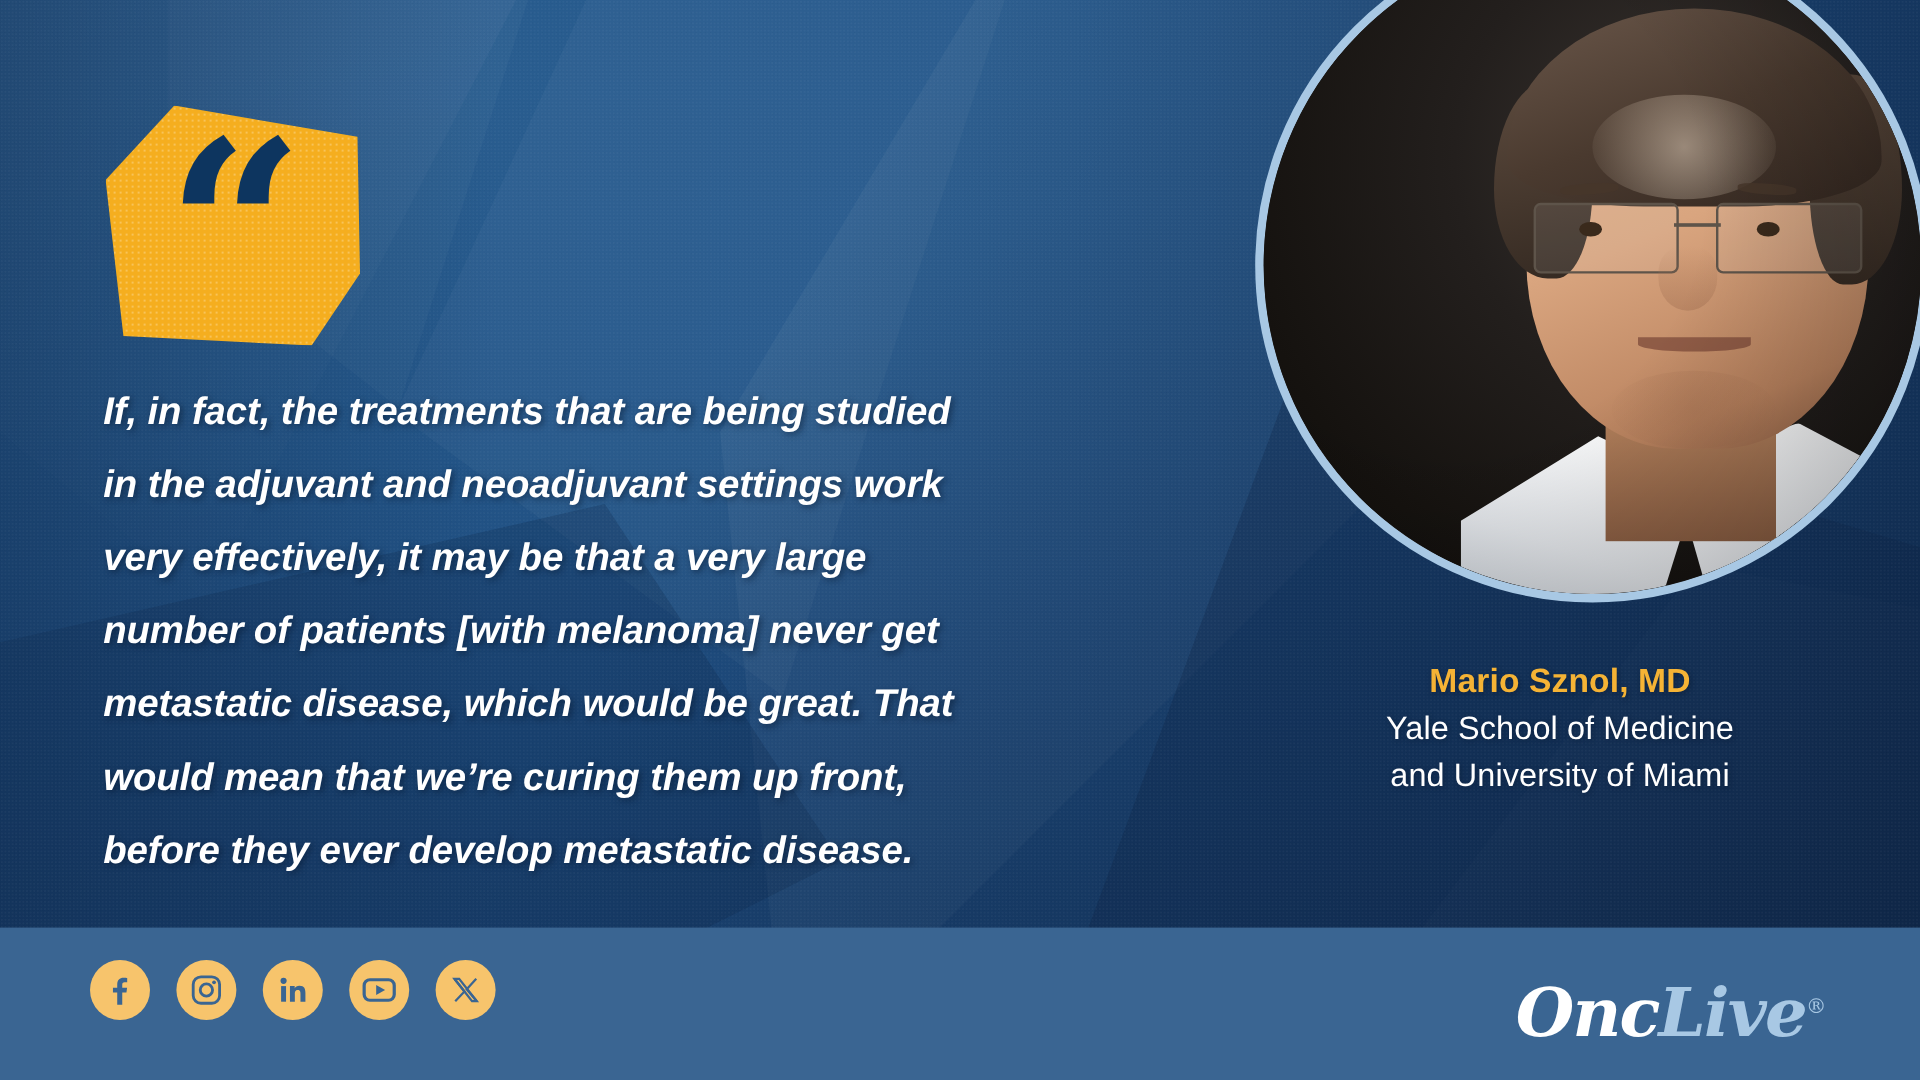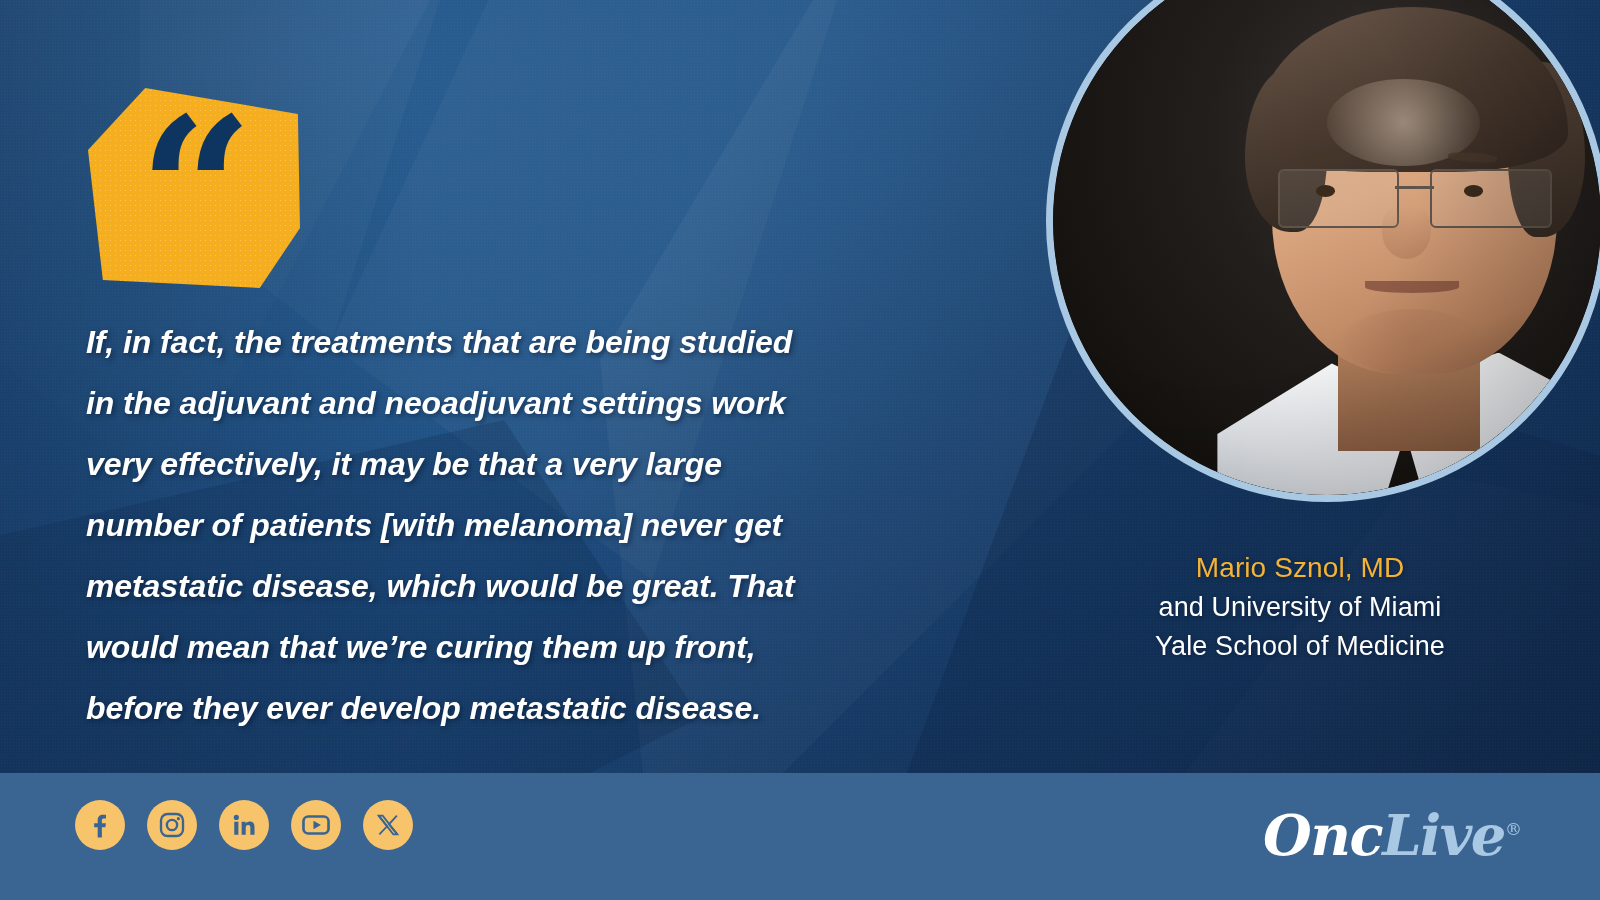"Mario Sznol, MD" .attrib .name { font-weight: 400 -> 700 }
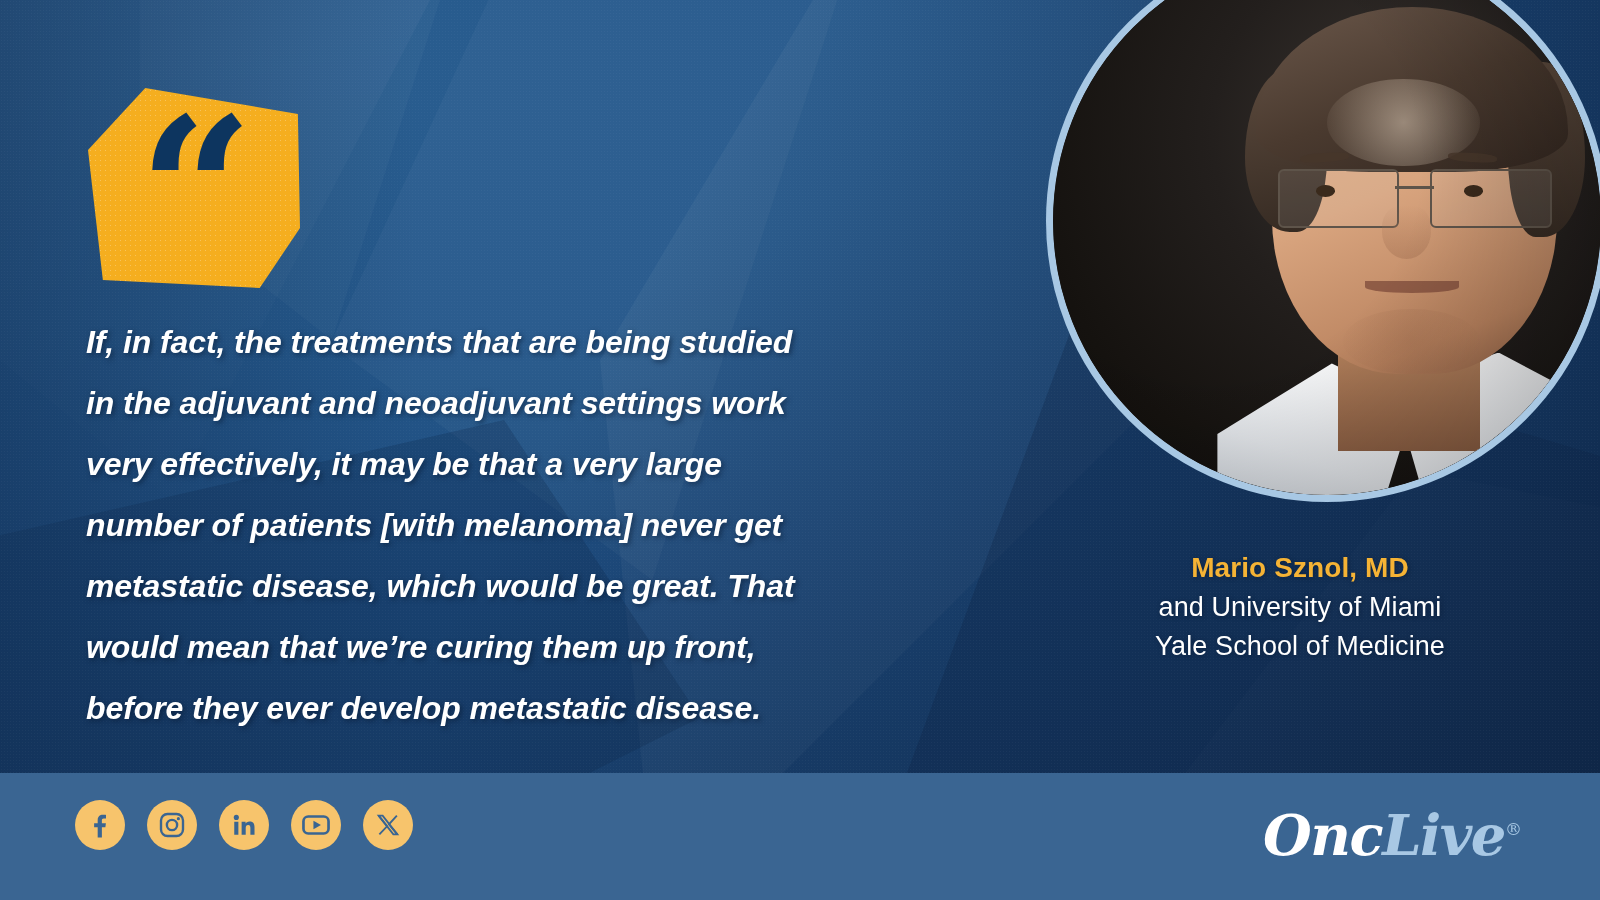"and University of Miami" div.aff { order: before "Yale School of Medicine" -> after "Yale School of Medicine" }
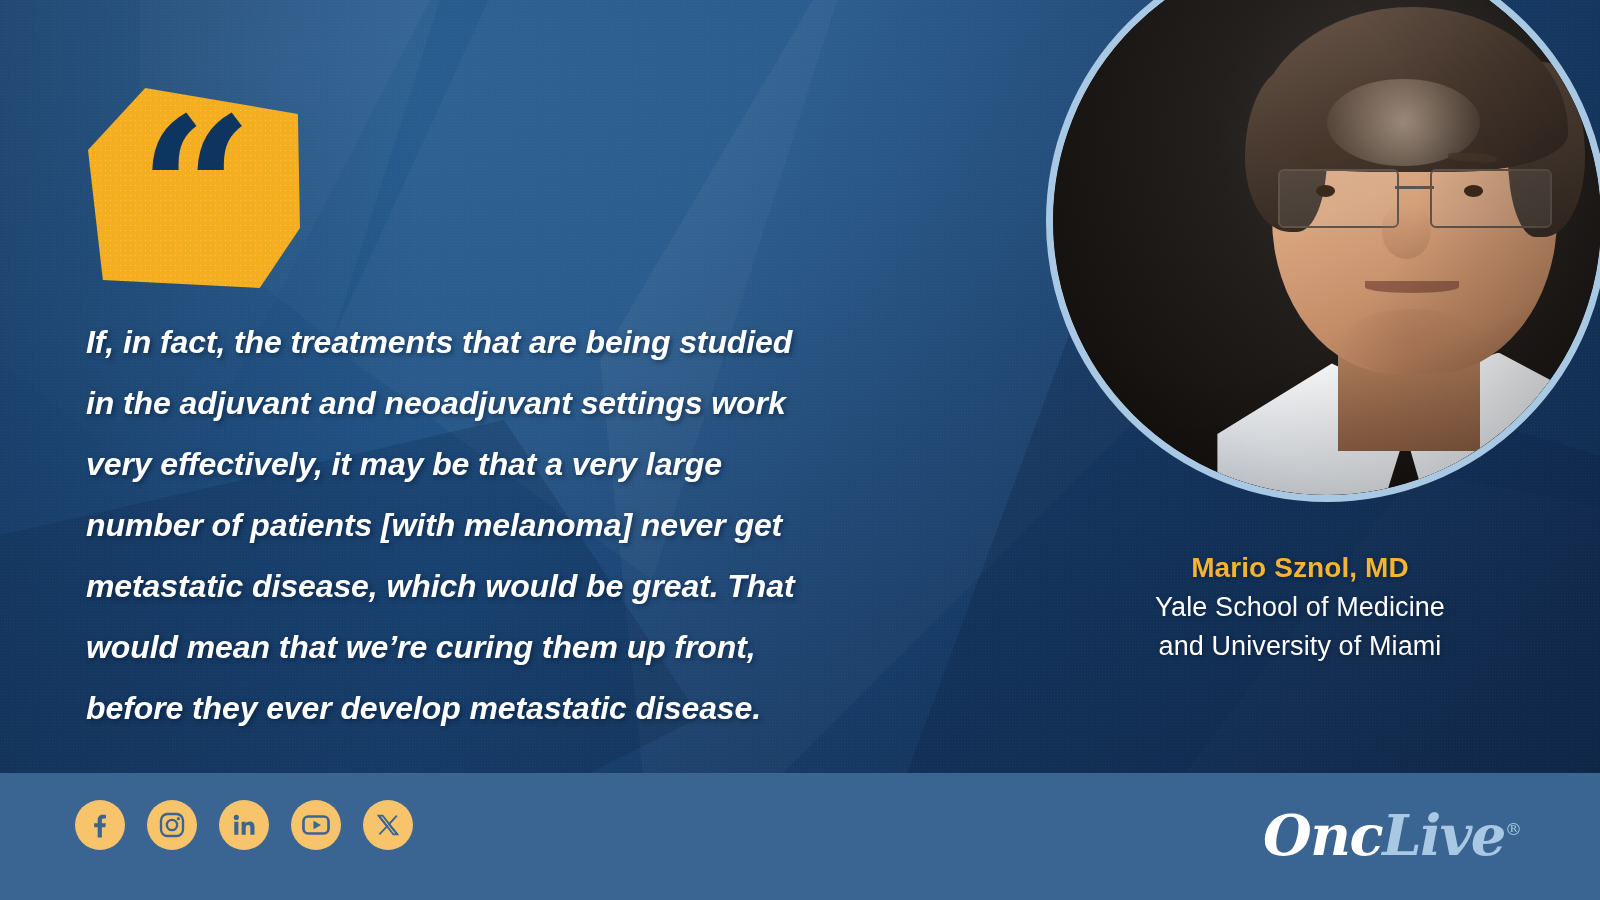"OncLive®" .logo { line-height: 64px -> 84px }
